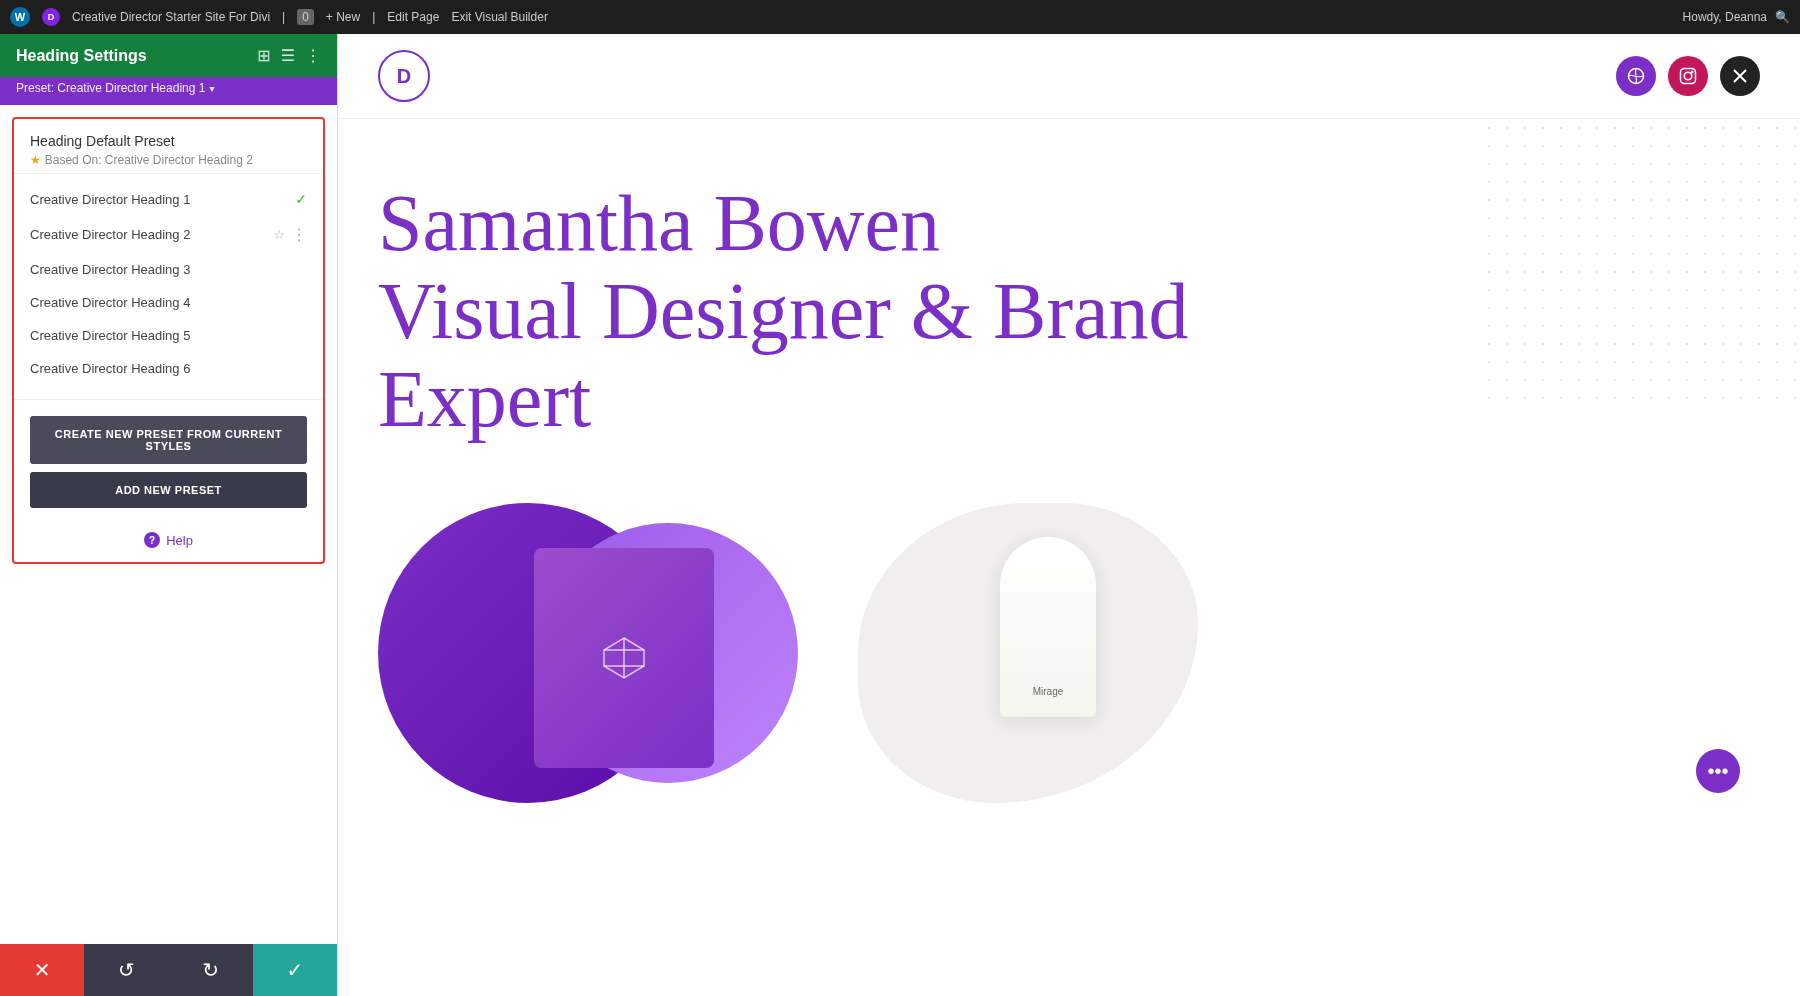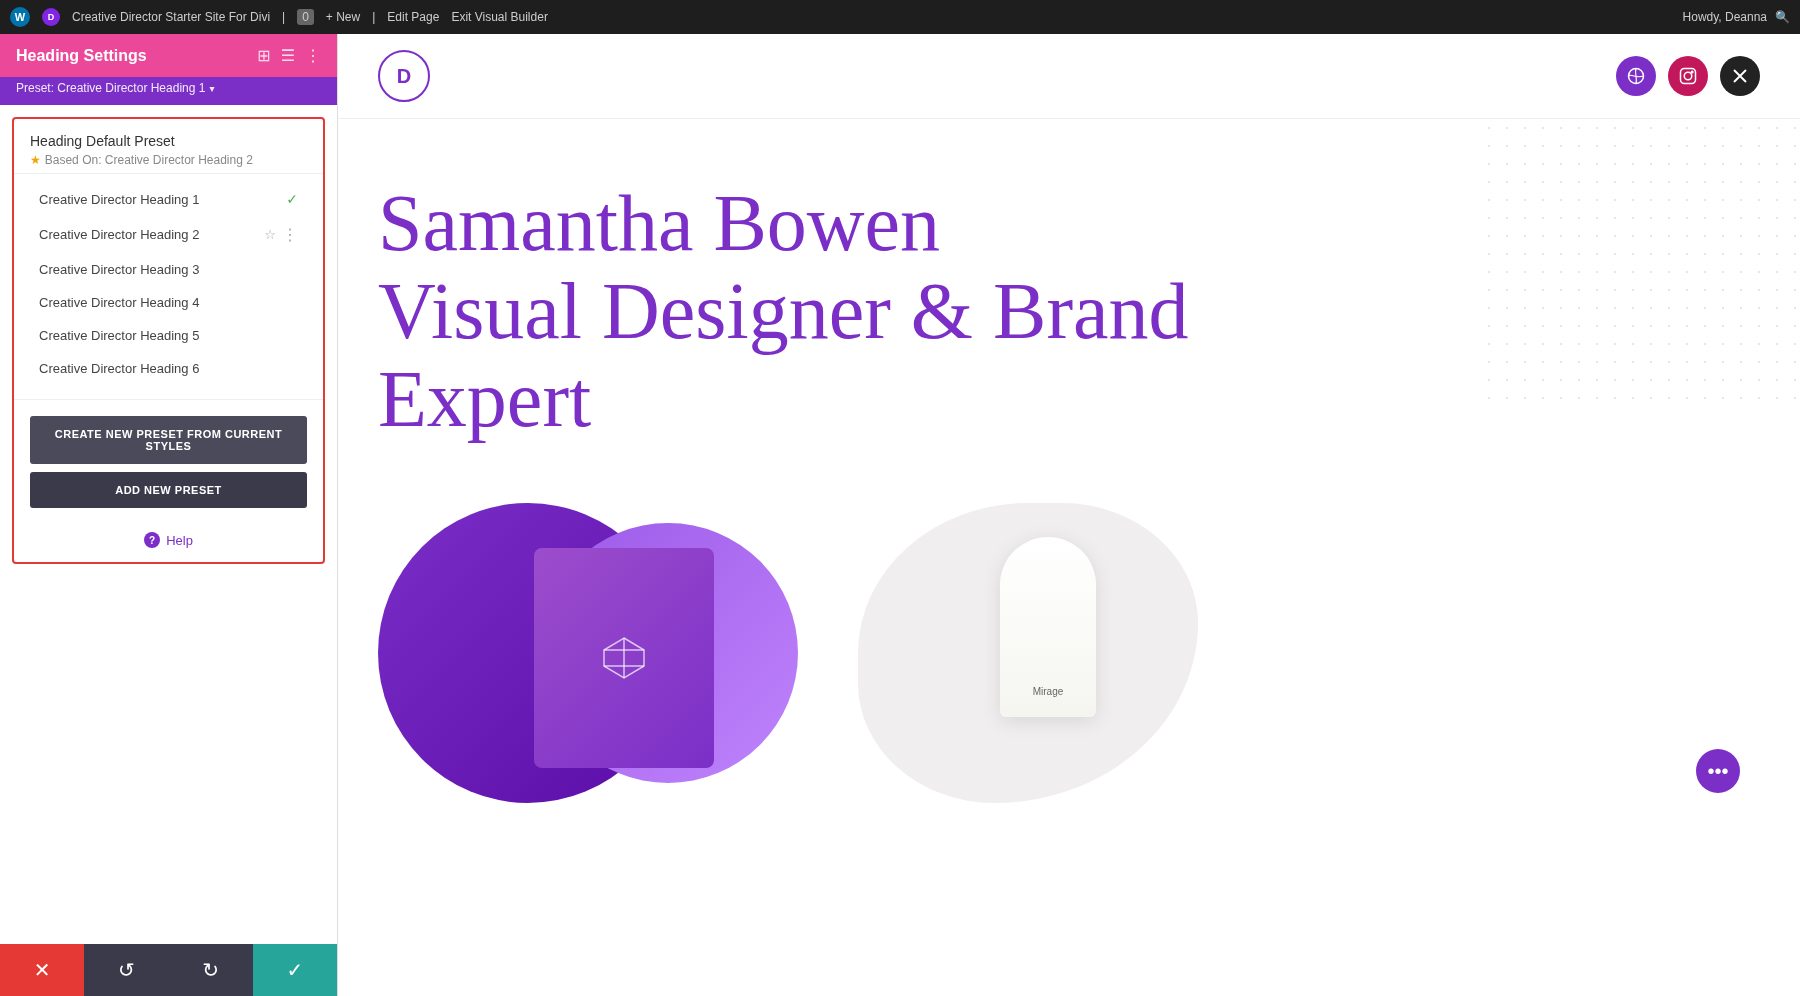"Heading Settings" .sidebar-header { background: #ec4899 -> #15803d }
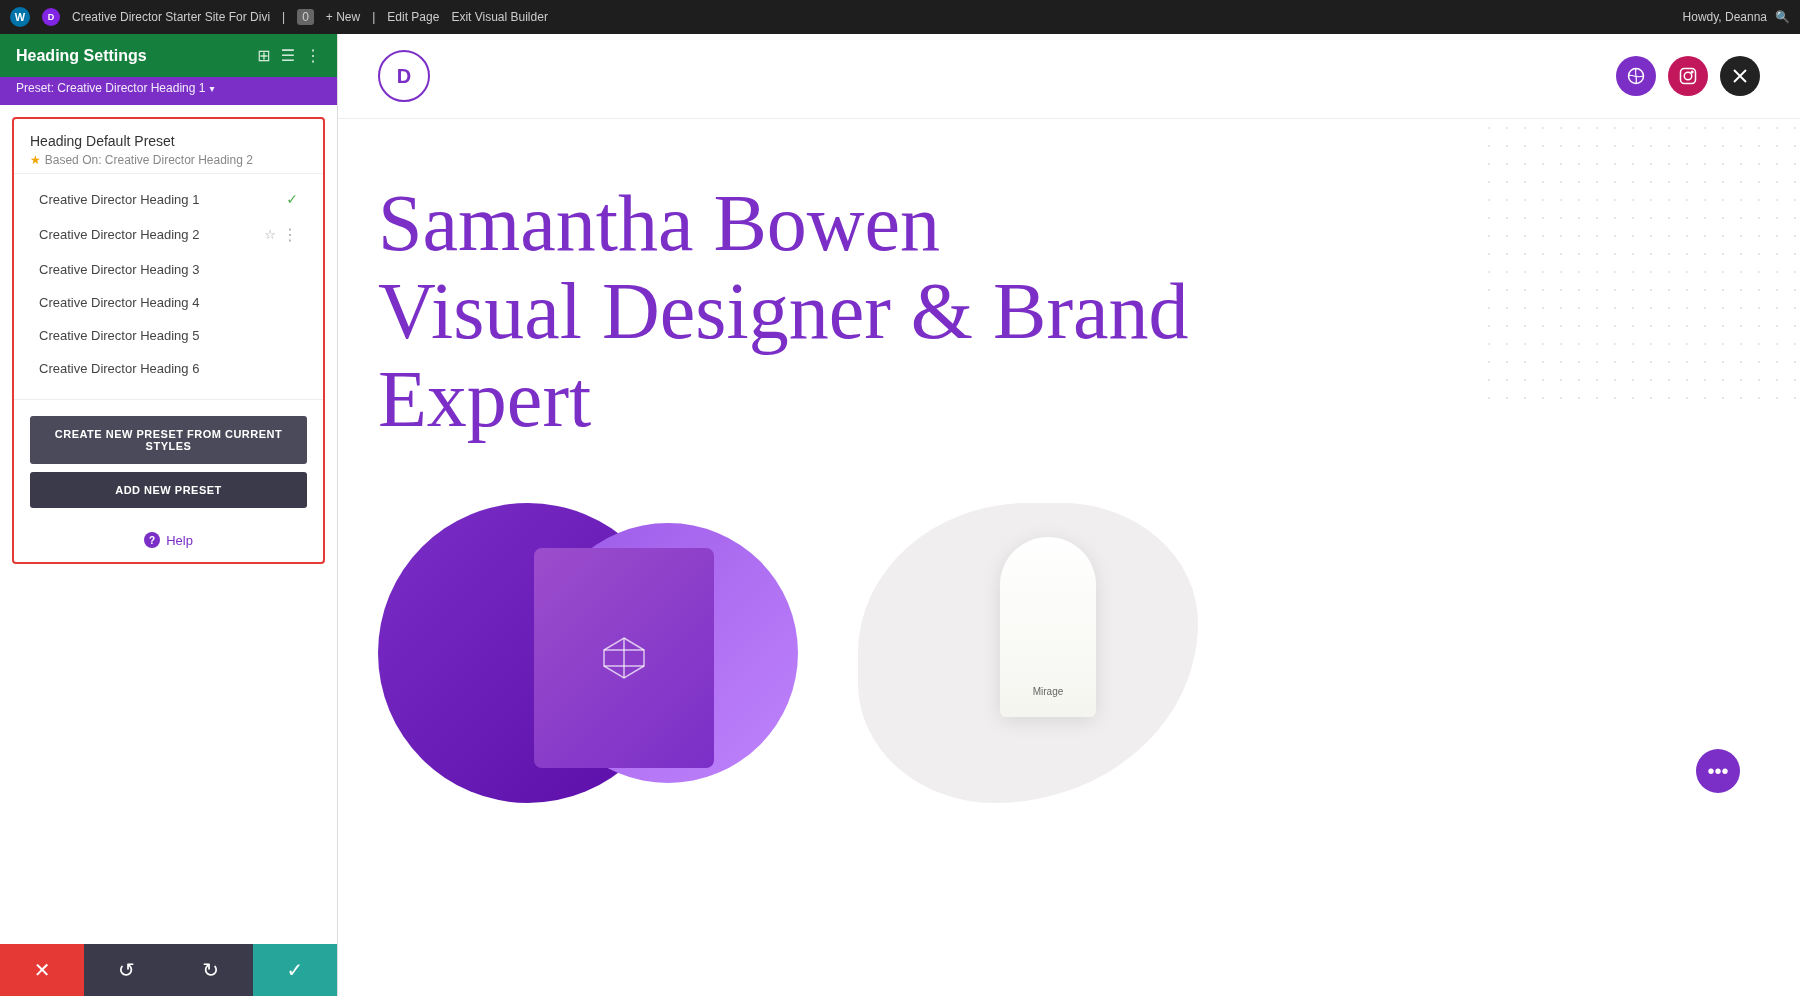"Creative Director Heading 1" .preset-item { padding: 9px 25px -> 9px 16px }
